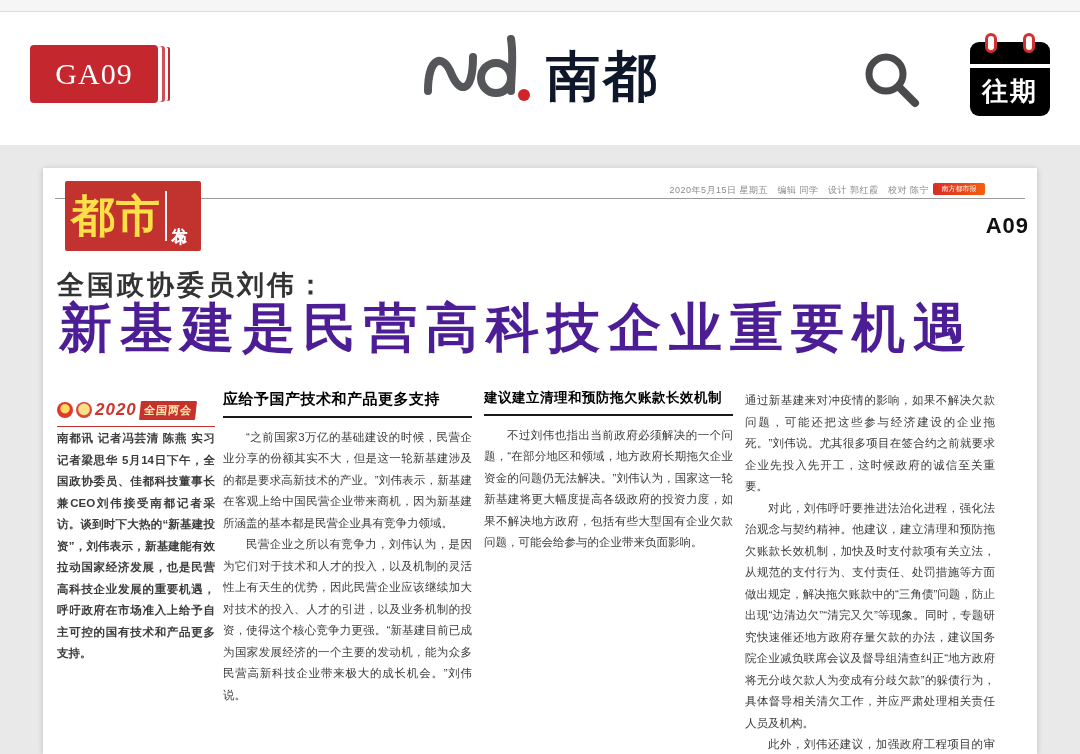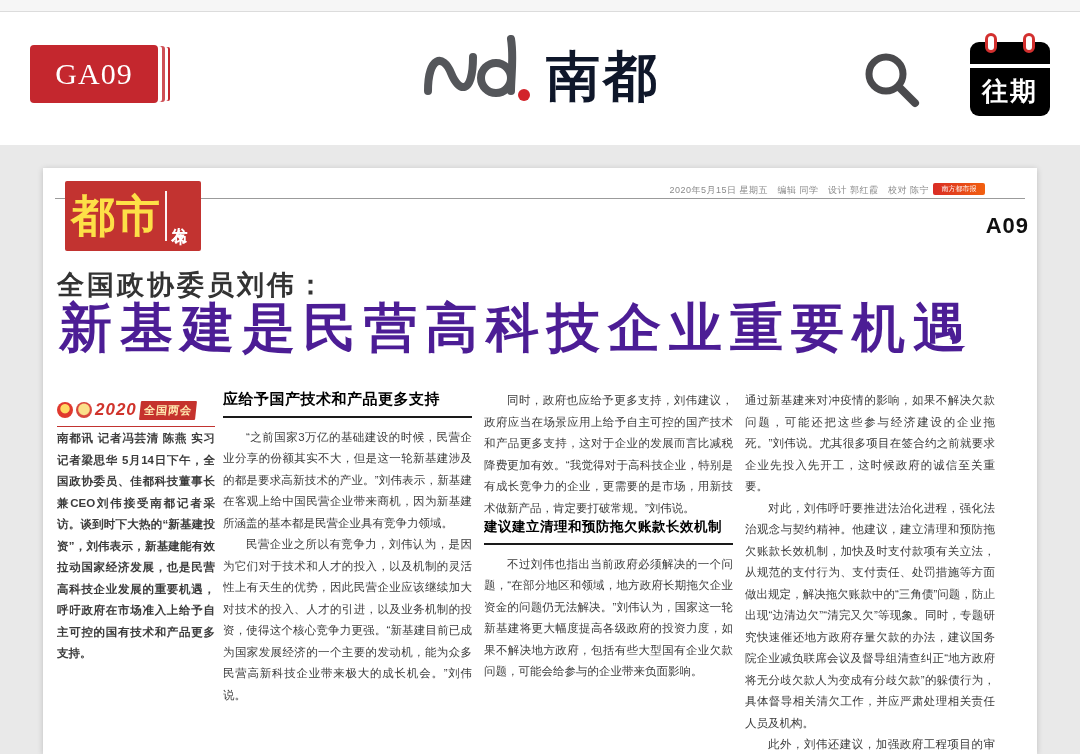"同时，政府也应给予更多支持，刘伟建议，政府应当在场景应用上给予自主可控的国产技术" p { html: <p>同时，政府也应给予更多支持，刘伟建议，政府应当在场景应用上给予自主可控的国产技术和产品更多支持，这对于企业的发展而言比减税降费更加有效。“我觉得对于高科技企业，特别是有成长竞争力的企业，更需要的是市场，用新技术做新产品，肯定要打破常规。”刘伟说。</p> -> none }
